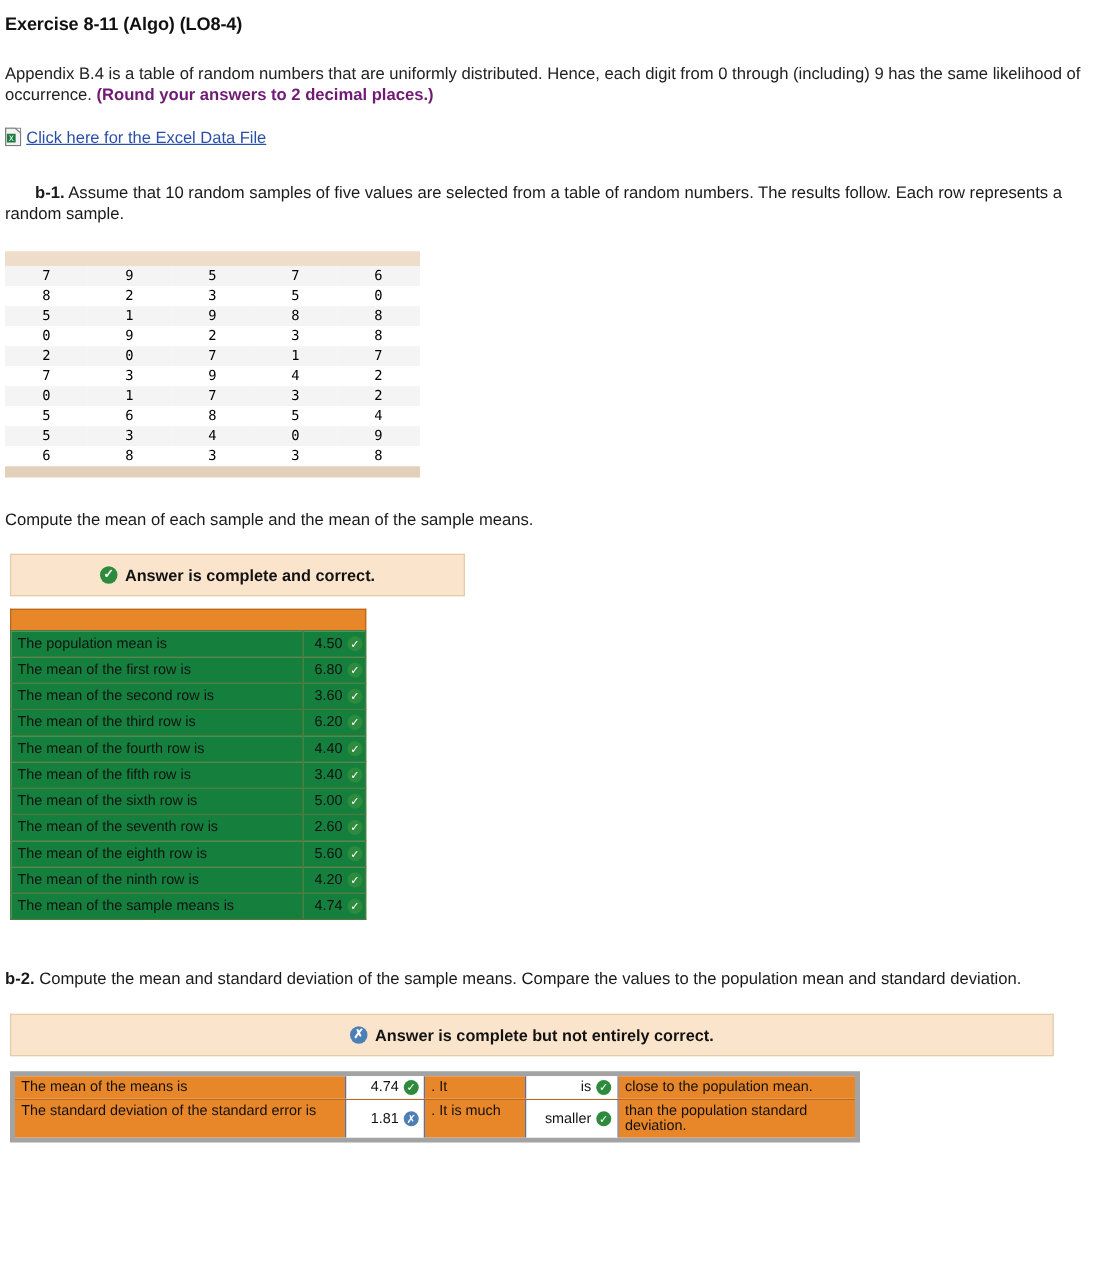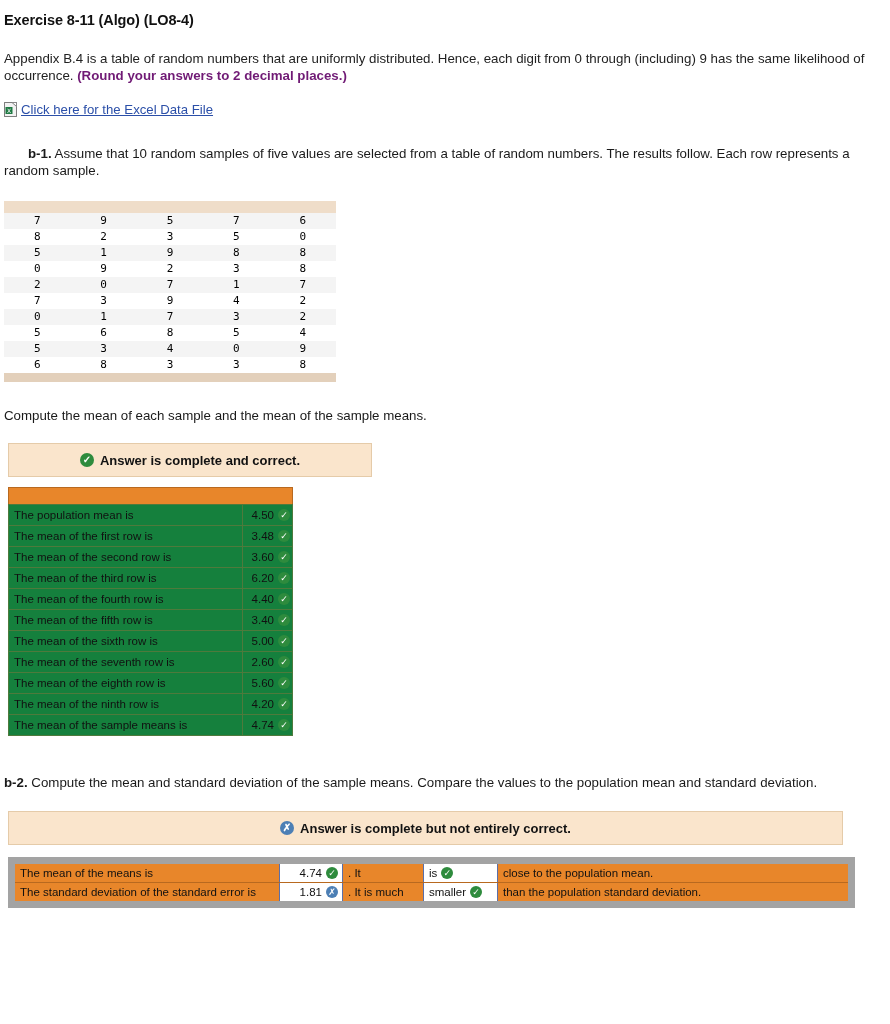"3.48" span { text: 3.48 -> 6.80 }
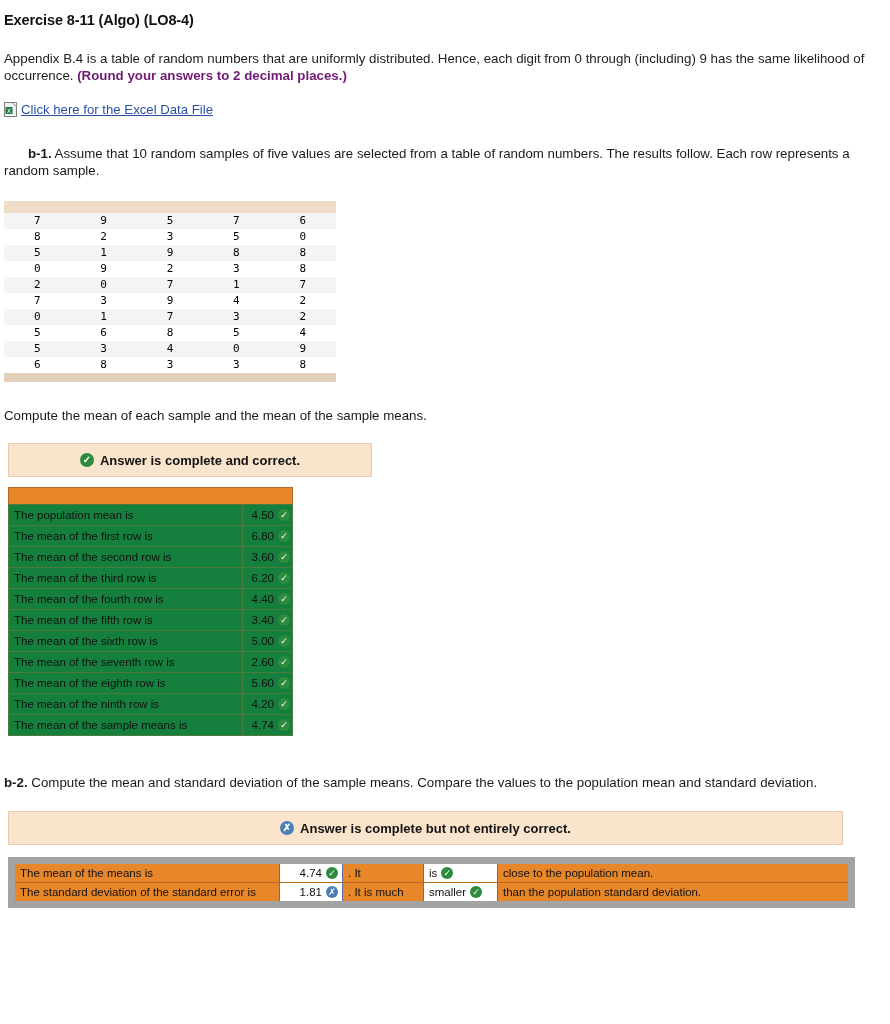"The mean of the means" .b2-wrap { border: 7px solid #a3a3a3 -> 4px solid #a3a3a3; width: 847px -> 680px }
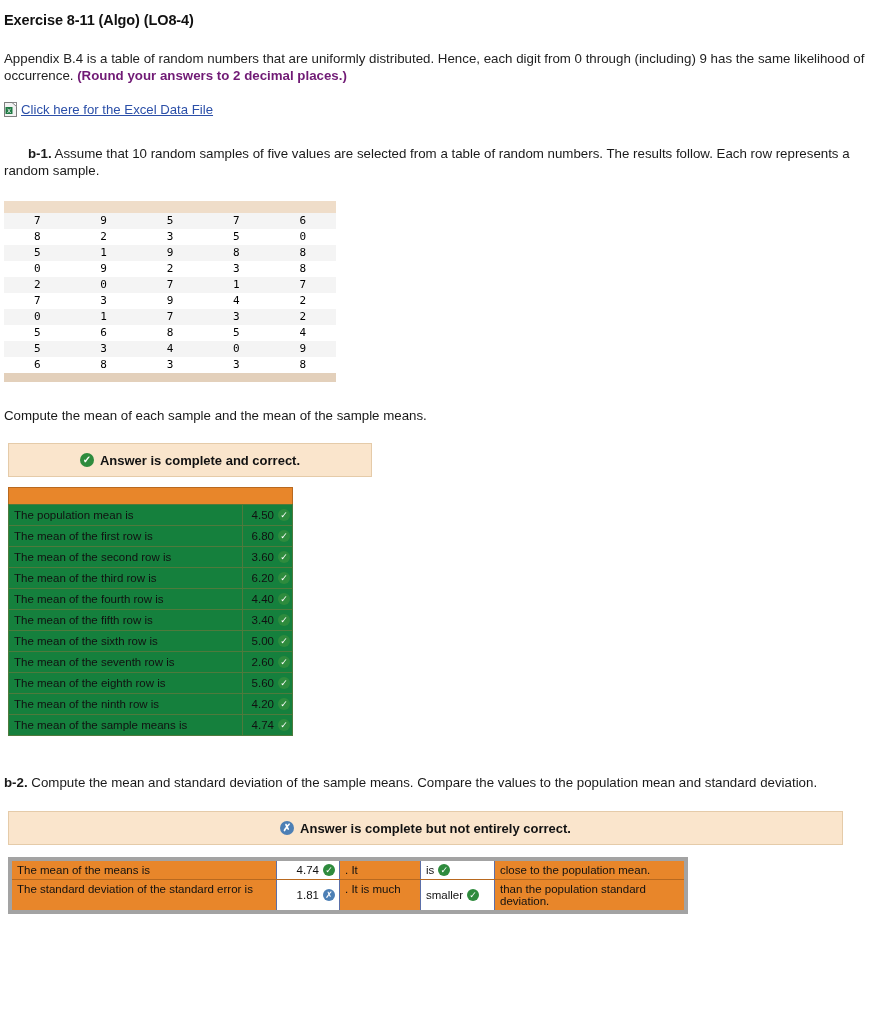"is" .cell.sel { justify-content: flex-start -> flex-end }
